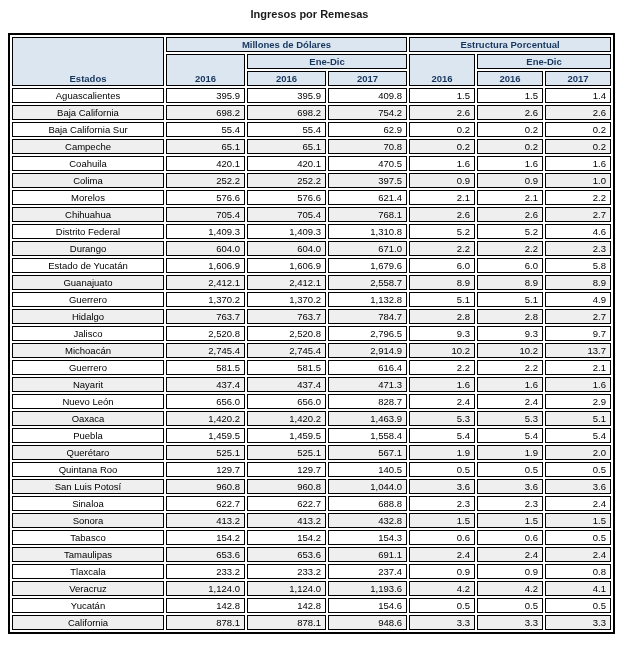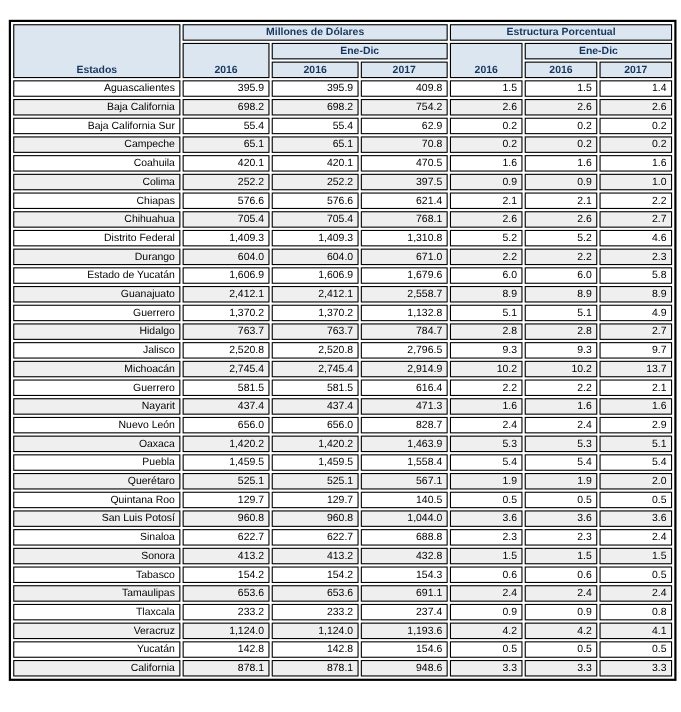"Ingresos por Remesas" div.t1 { html: none -> <div>Ingresos por Remesas</div> }
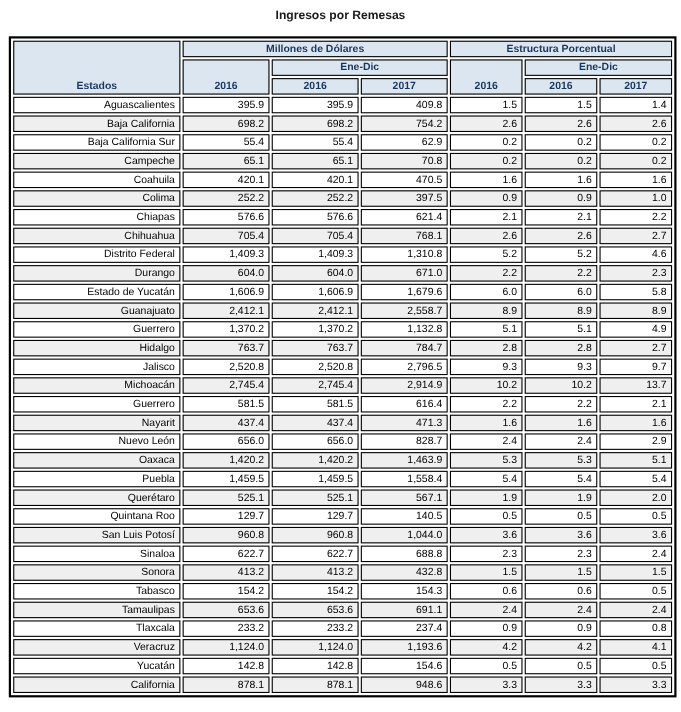"Aguascalientes" table.remesas td.estado { text-align: right -> center }
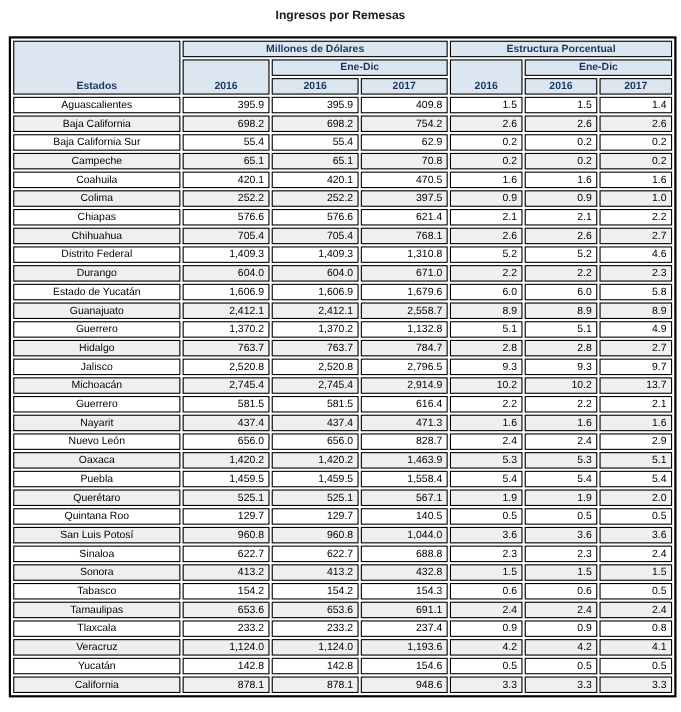"Chiapas" td.estado { text: Chiapas -> Morelos }
